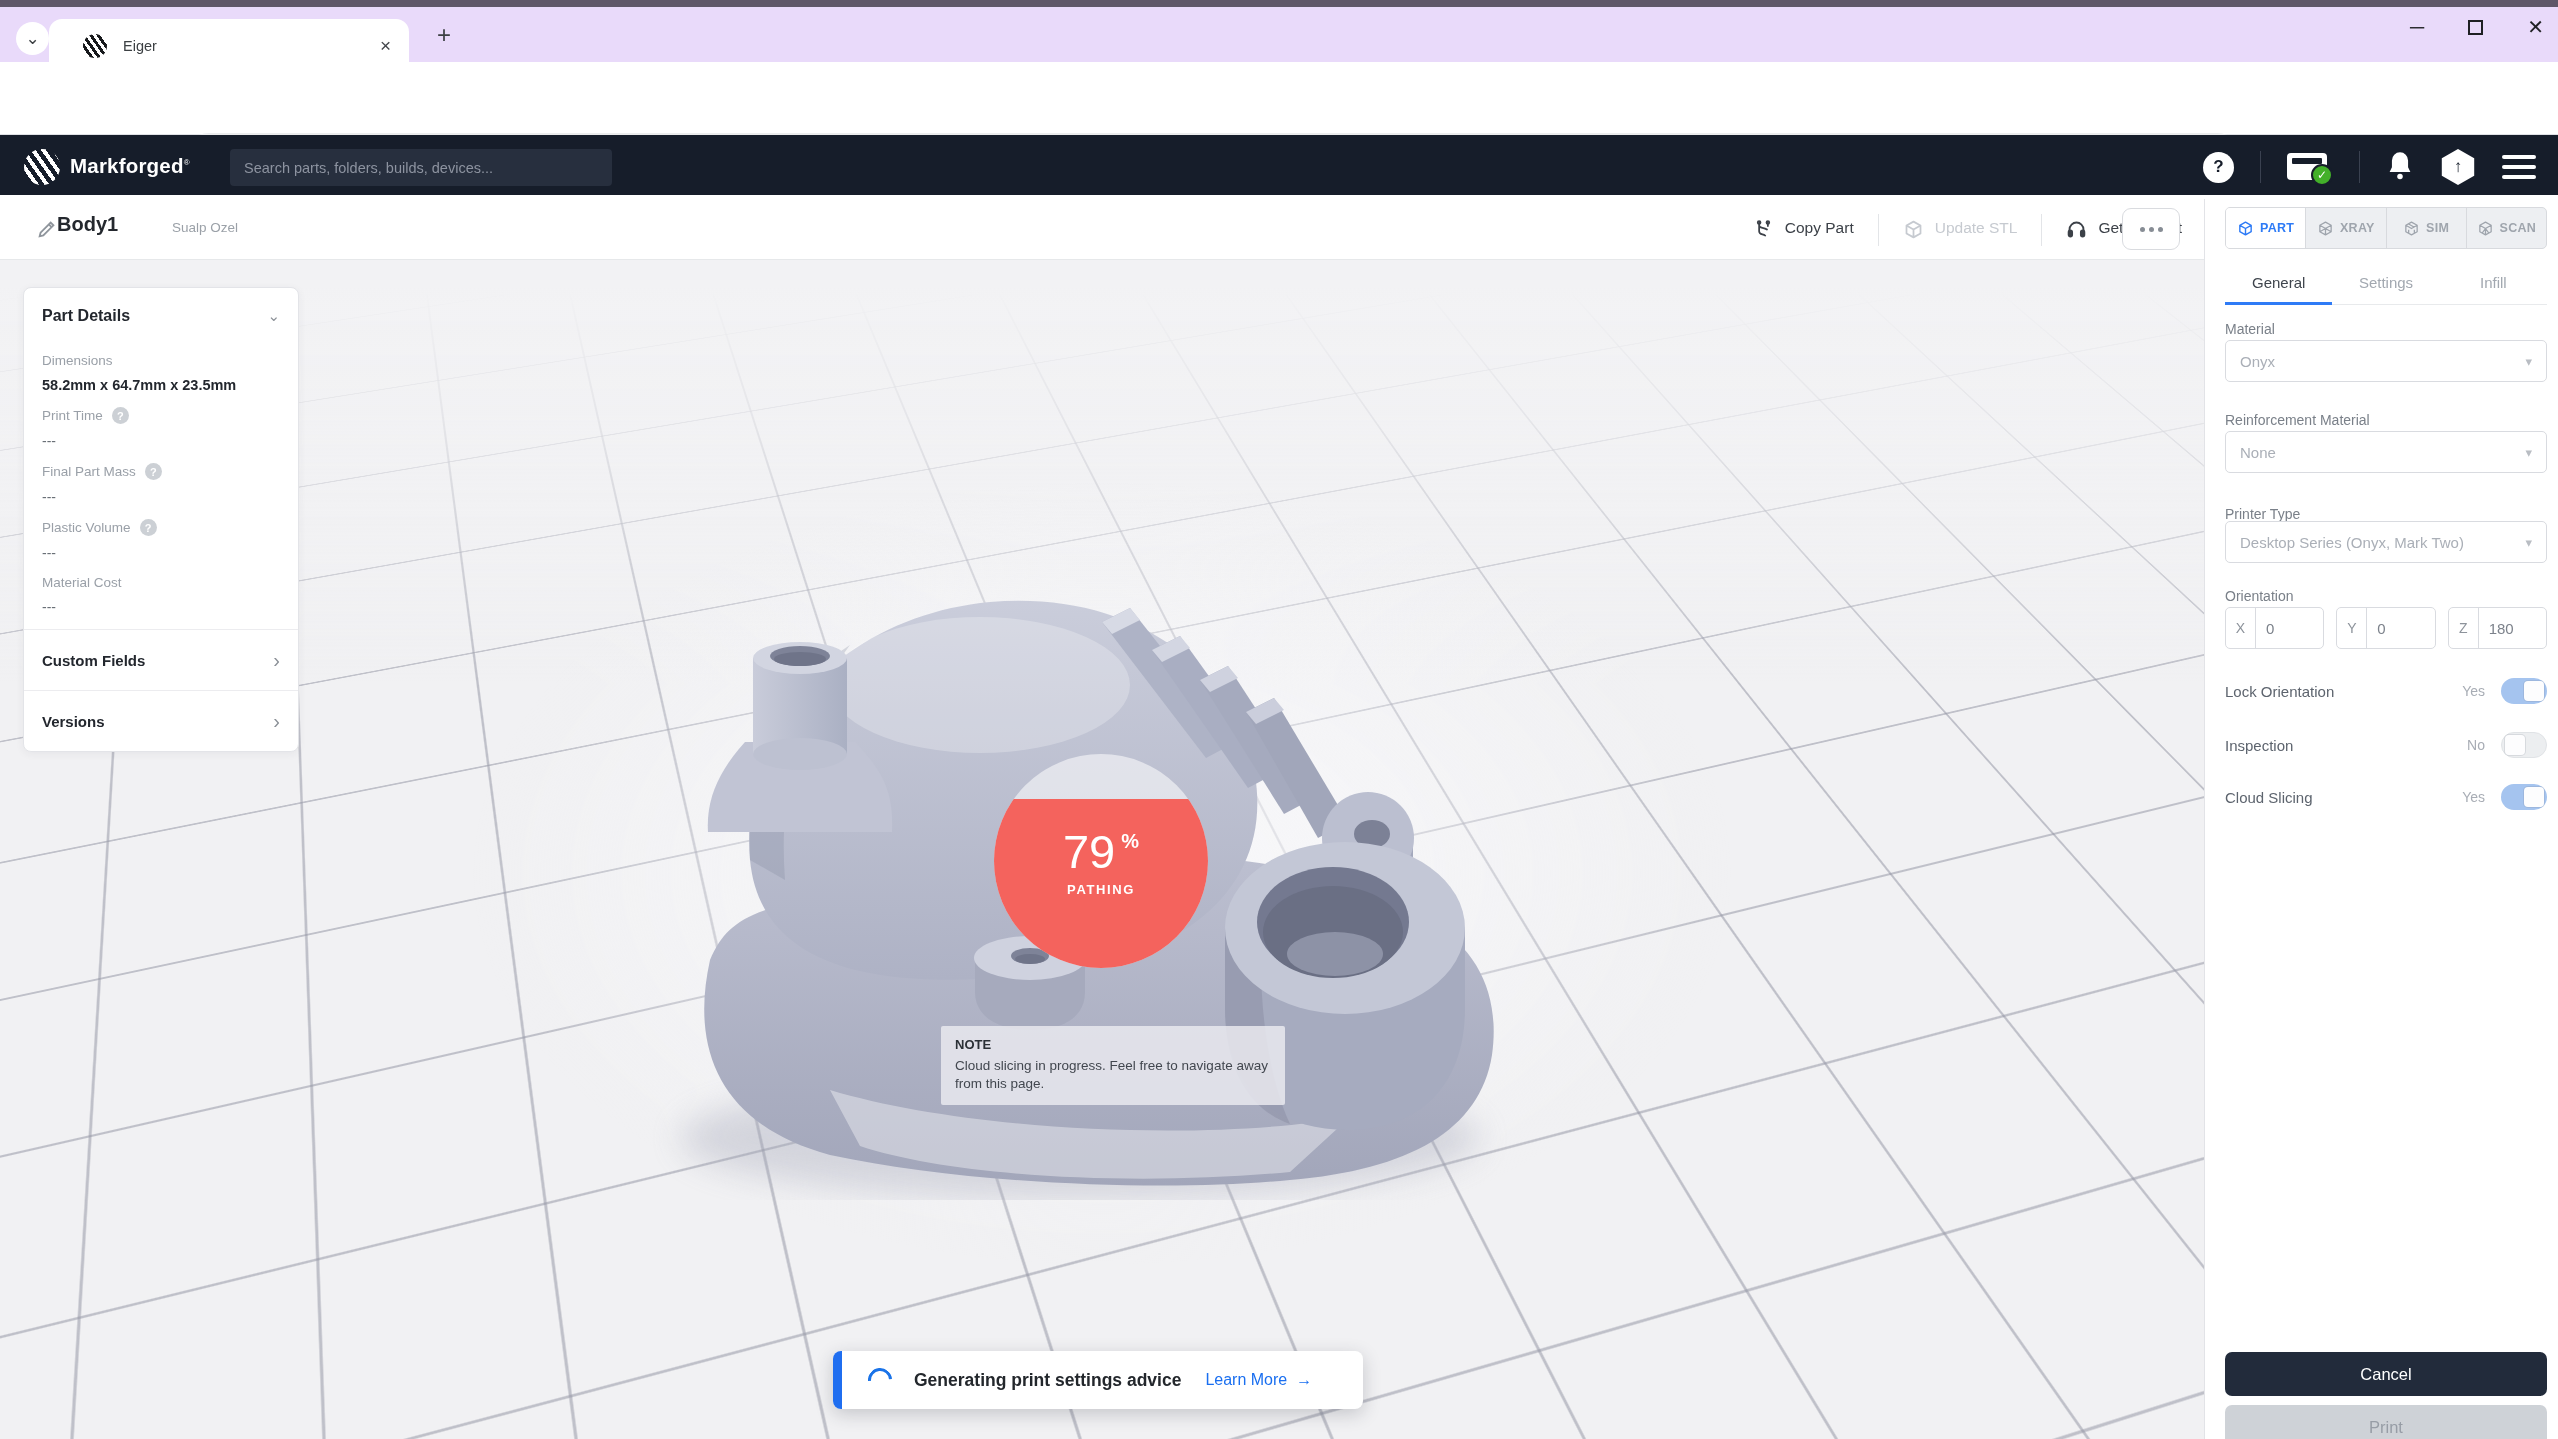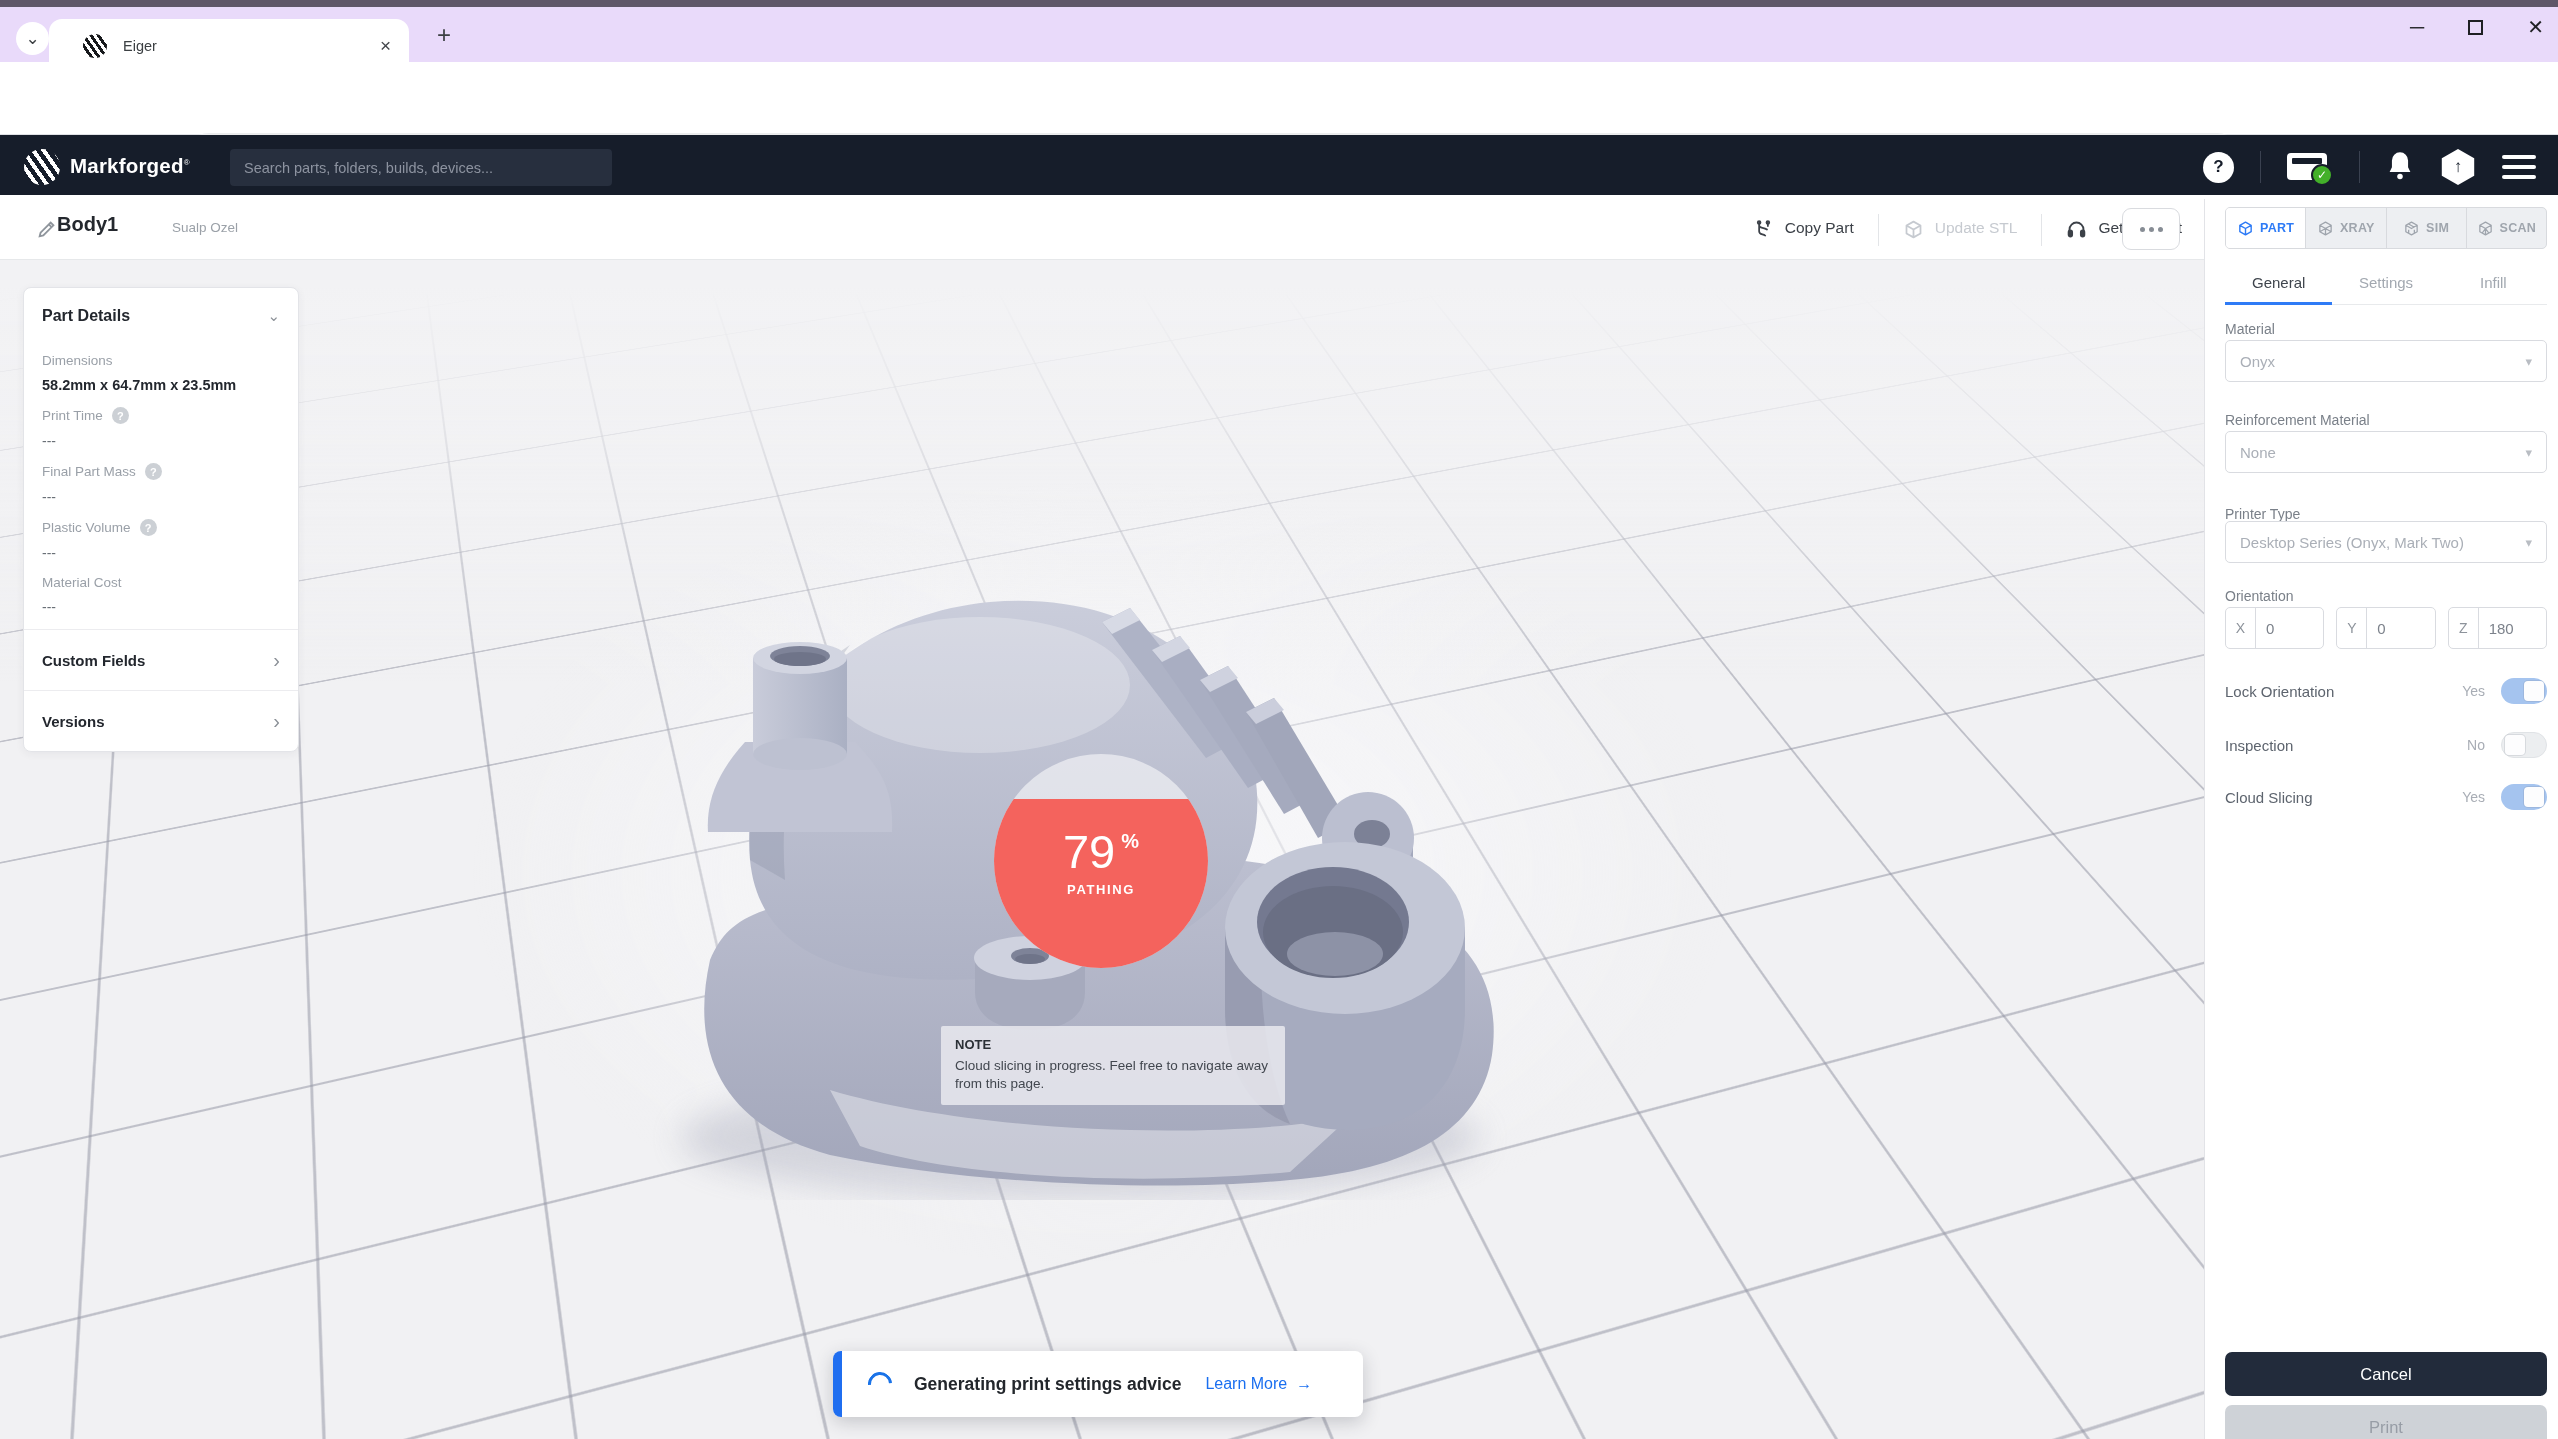"Generating print settings advice" .toast { height: 66px -> 58px }
